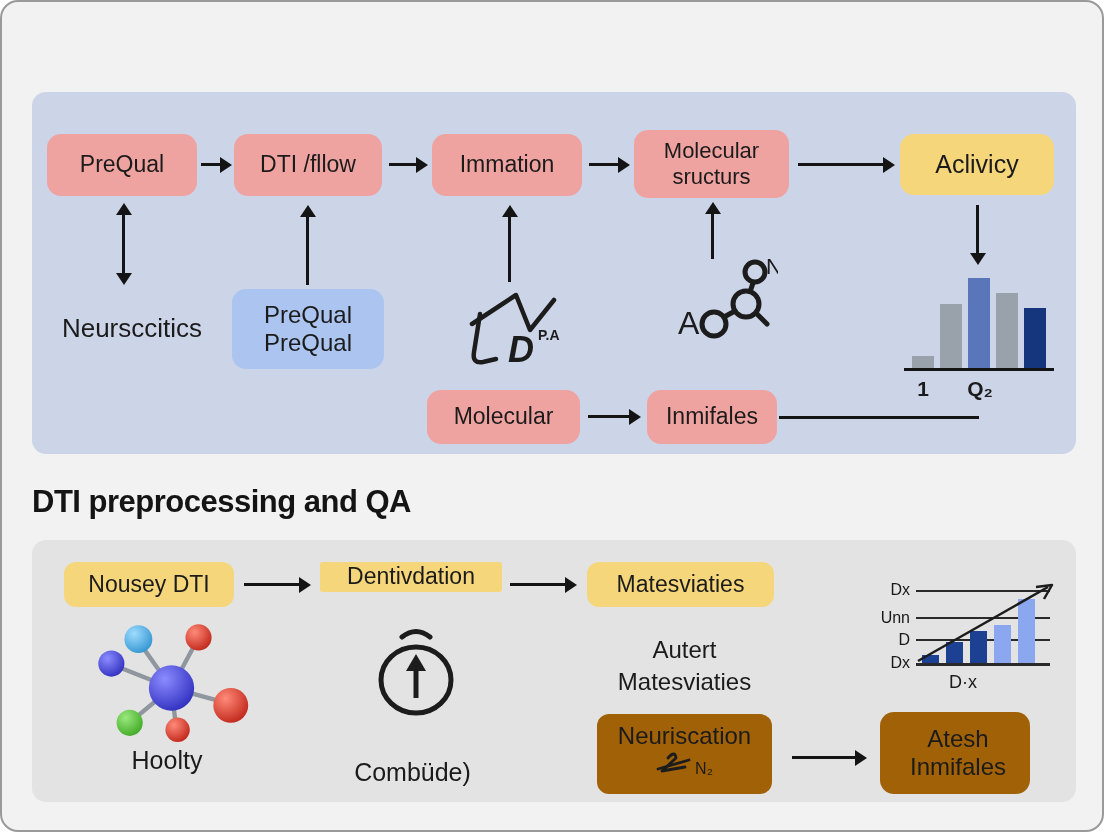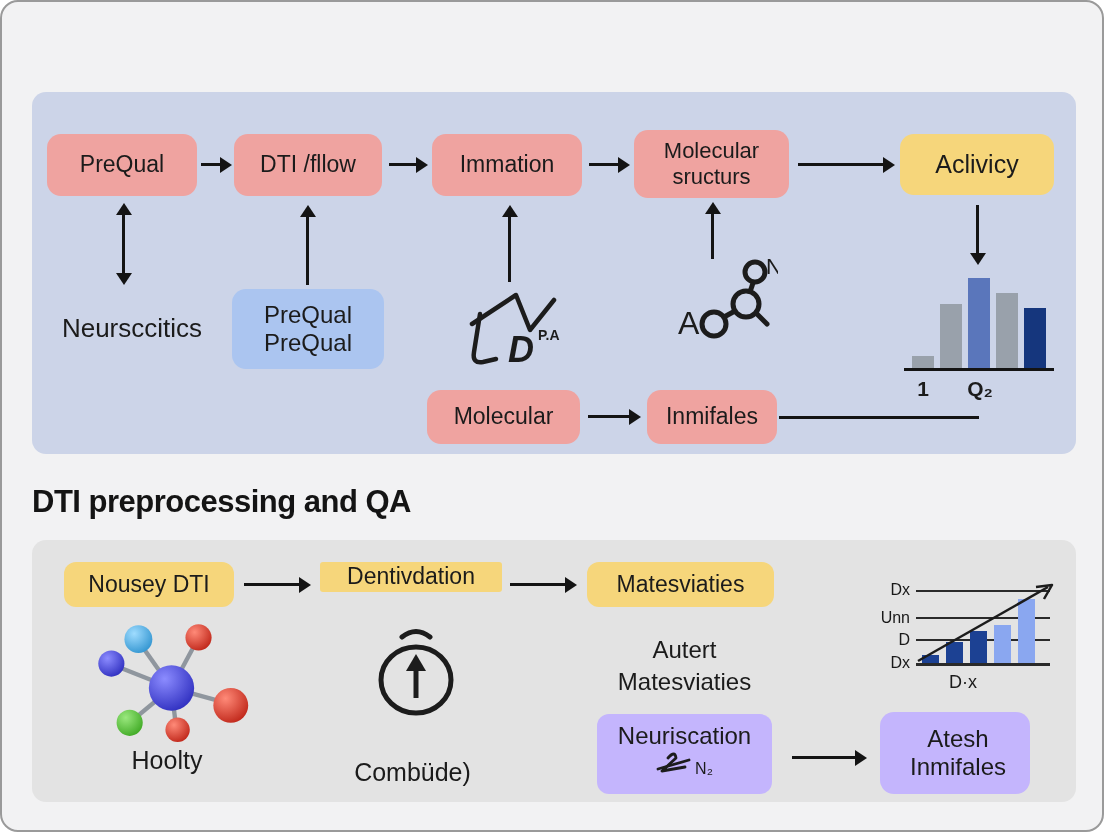"Neuriscation" .box.gbox { background: #c4b5fd -> #a16207 }
